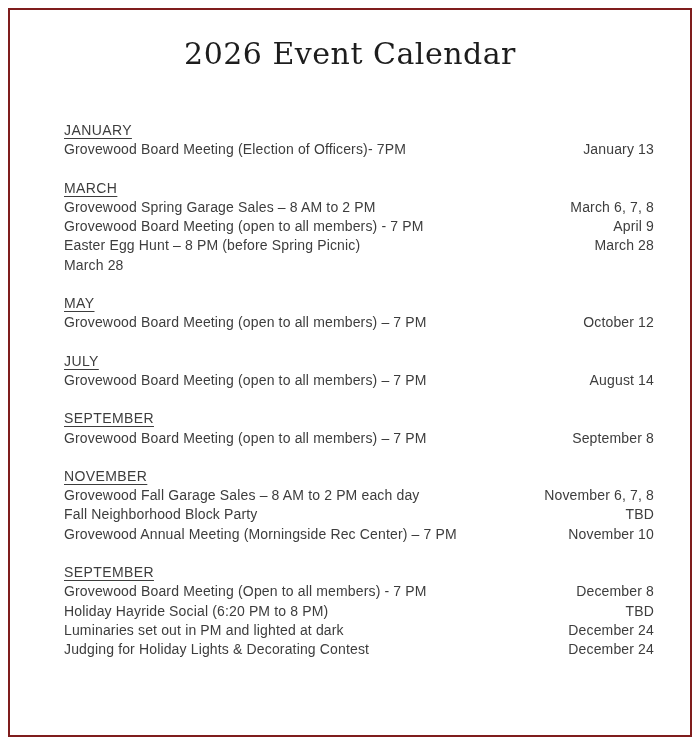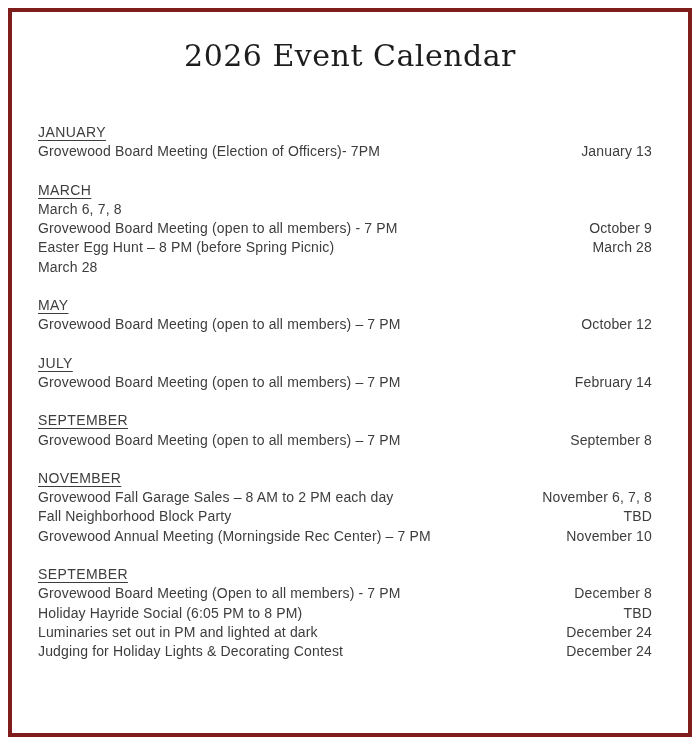"2026 Event Calendar" .frame { border: 4px solid #7f1d1d -> 2px solid #7f1d1d }
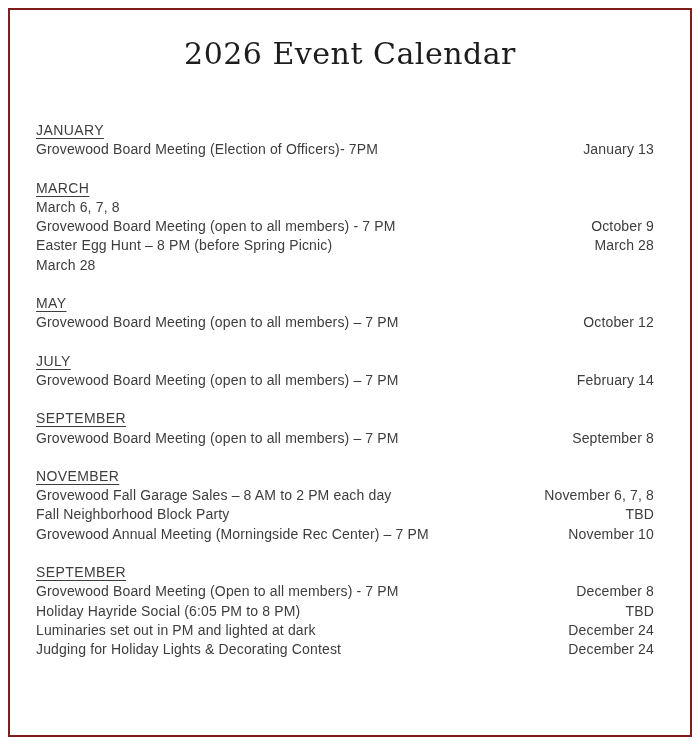"JANUARY" .month-section { margin-left: none -> 28px }
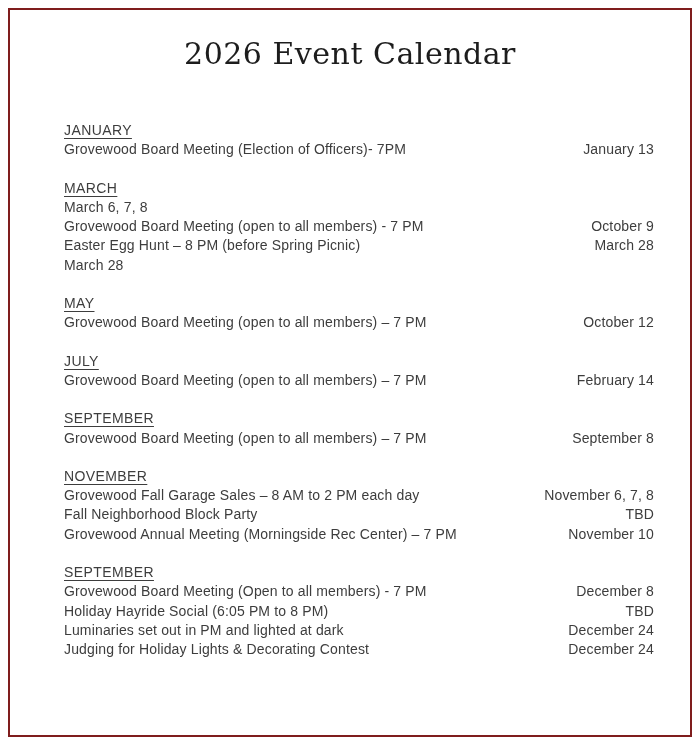"Grovewood Spring Garage Sales –" span.event-name { html: none -> <span>Grovewood Spring Garage Sales – 8 AM to 2 PM</span> }
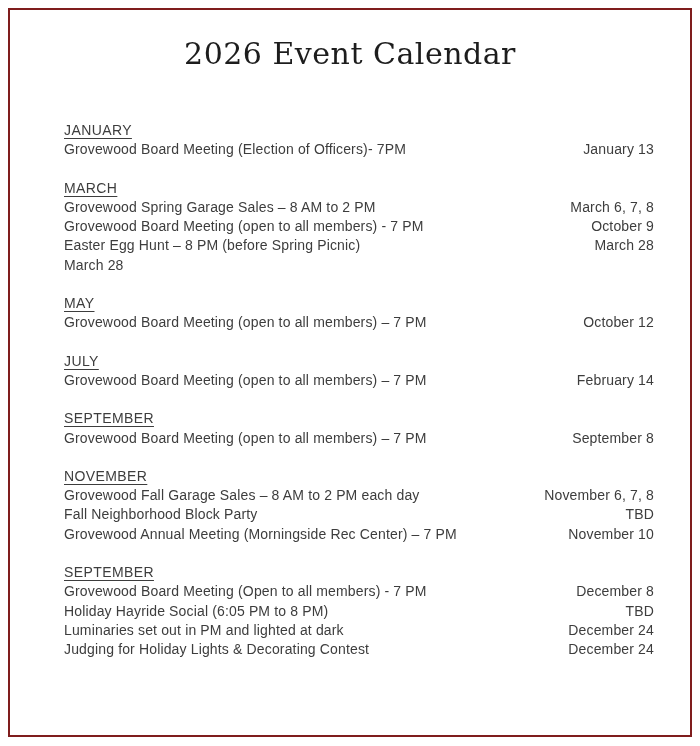"October 9" span.event-date { text: October -> April }
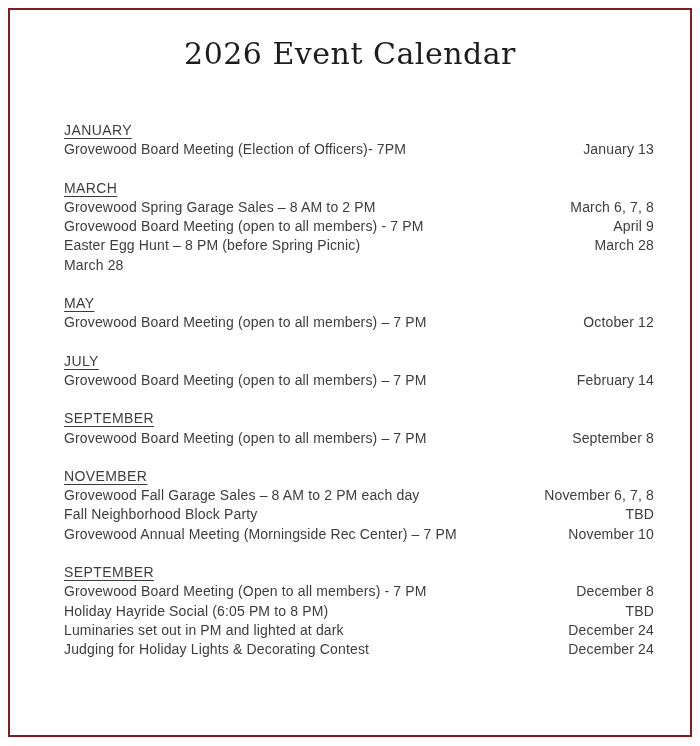"February 14" span.event-date { text: February -> August }
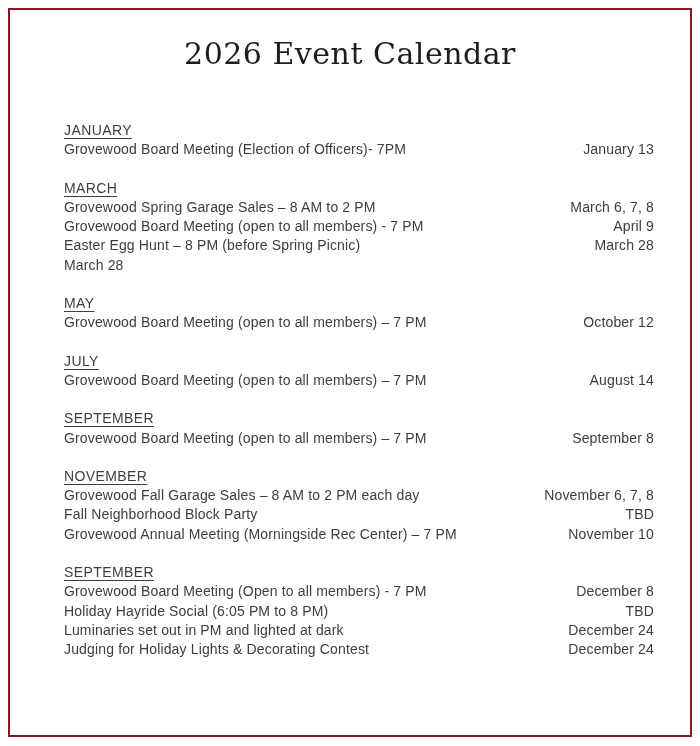"Holiday Hayride Social (6:05 PM" span.event-name { text: 6:05 -> 6:20 }
